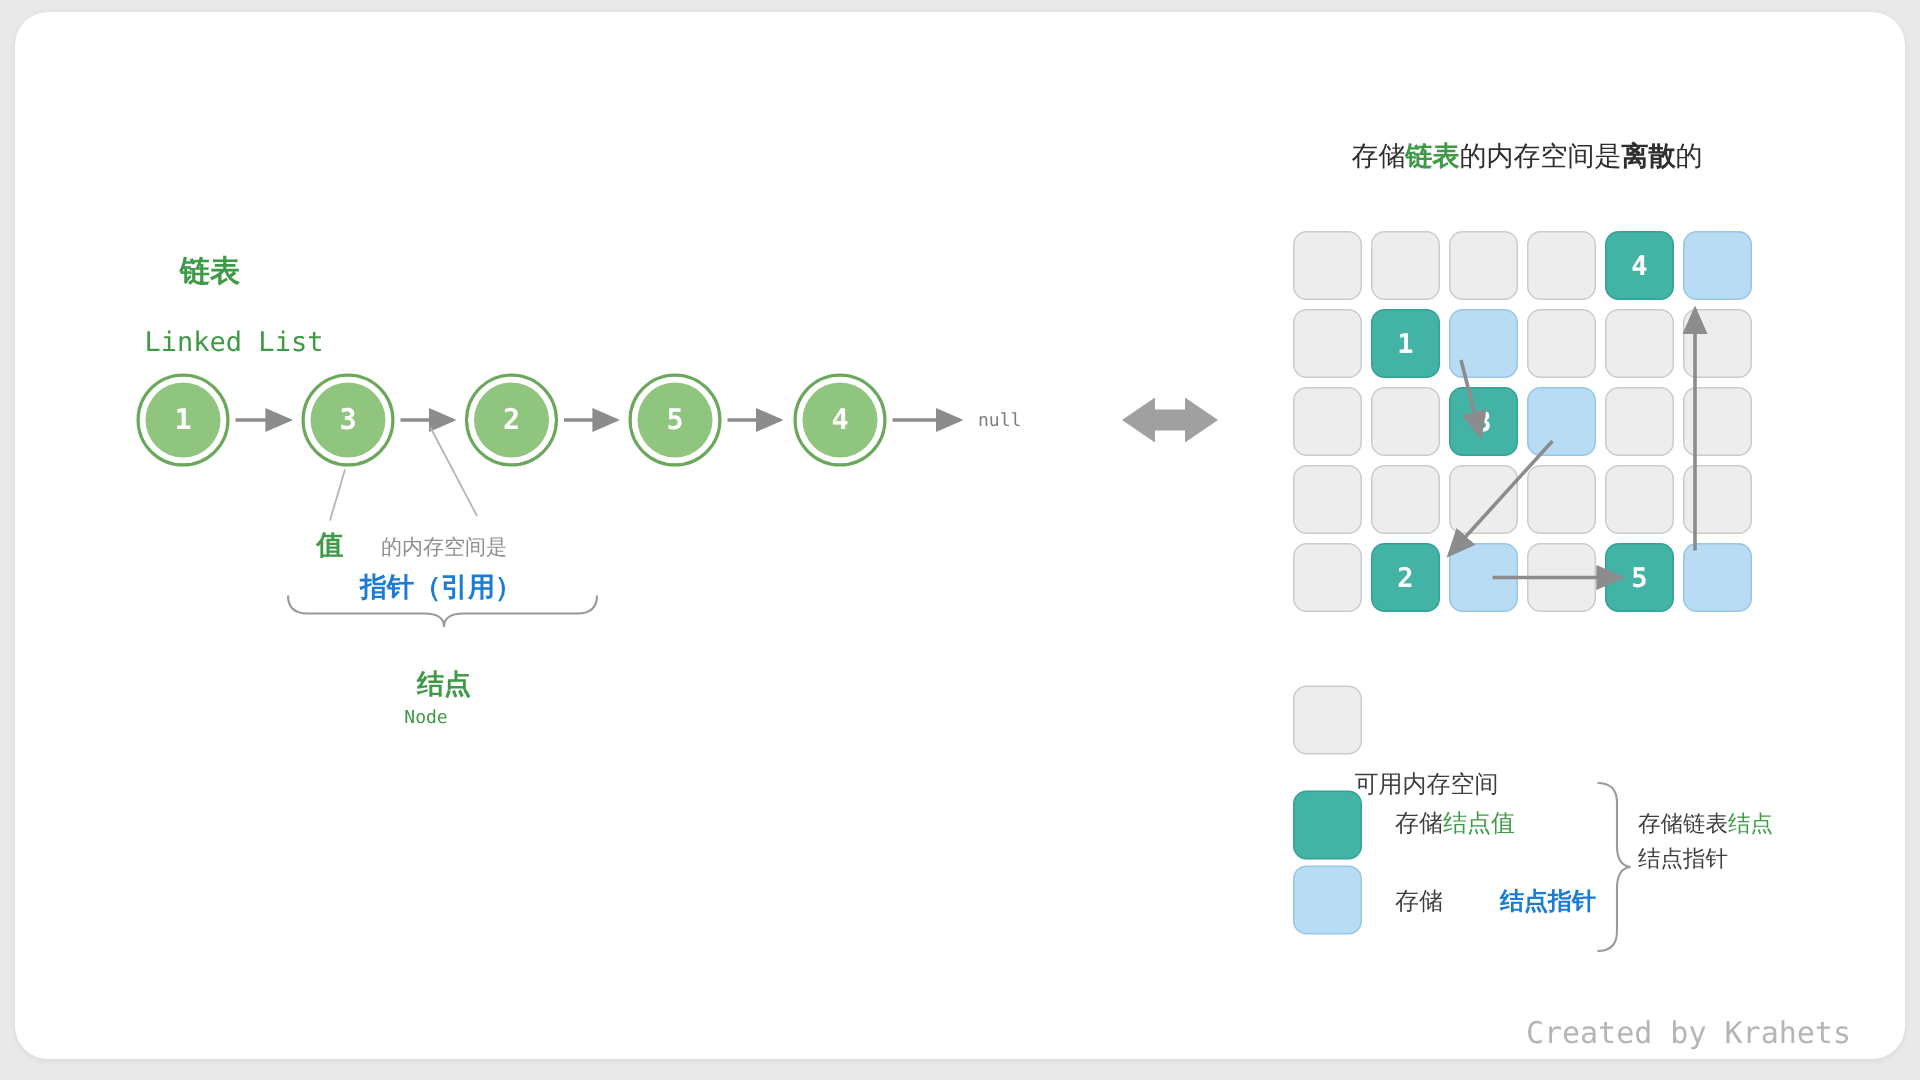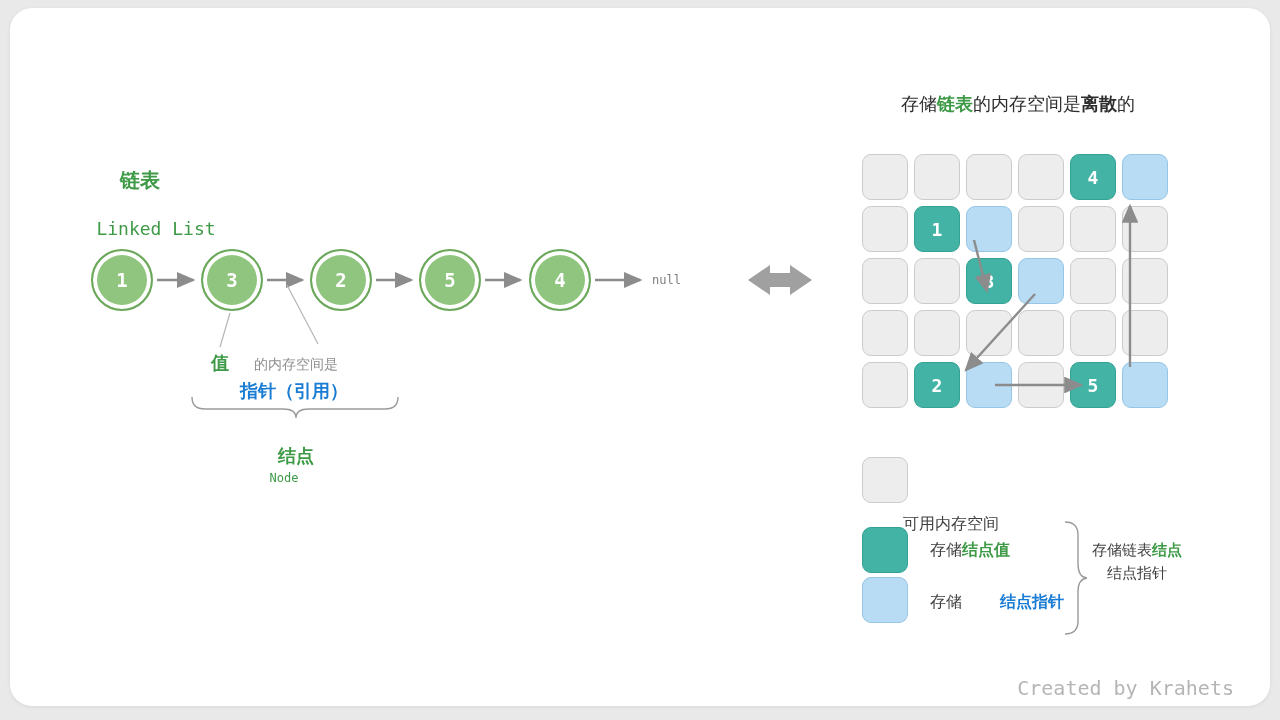"结点值" .green-strong { font-weight: 700 -> 400 }
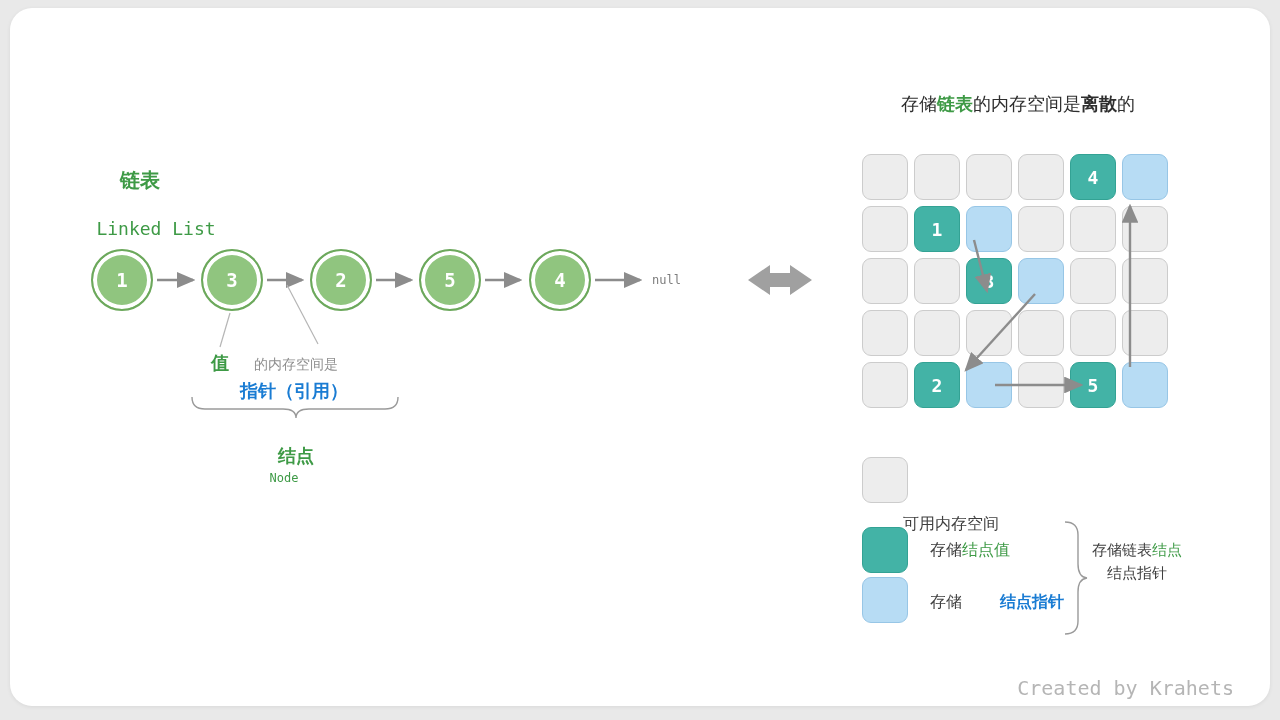"存储链表结点" .brace-label { text-align: center -> none }
